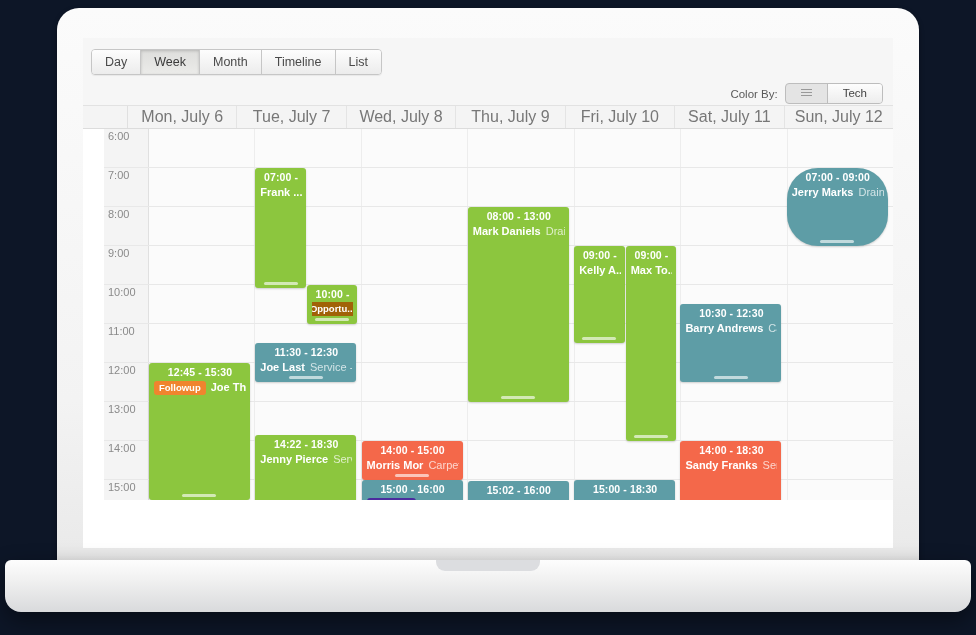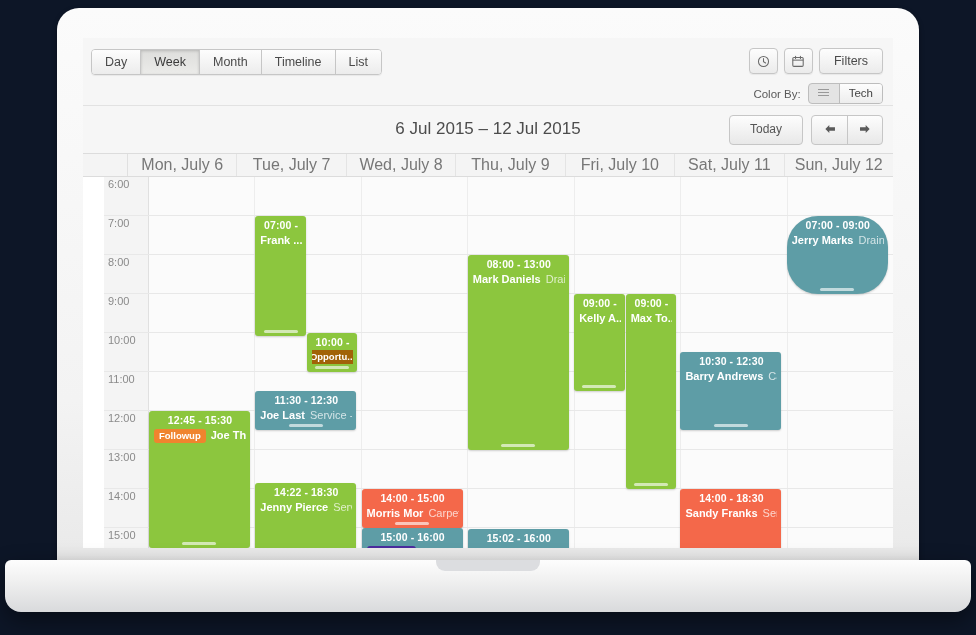"Filters" div.tool-right { html: <div> <div> <span> <svg> <circle></circle> <path></path> </svg> </span> </div> <div> <span> <svg> <rect></rect> <path></path> <path></path> </svg> </span> </div> <div>Filters</div> </div> -> none }
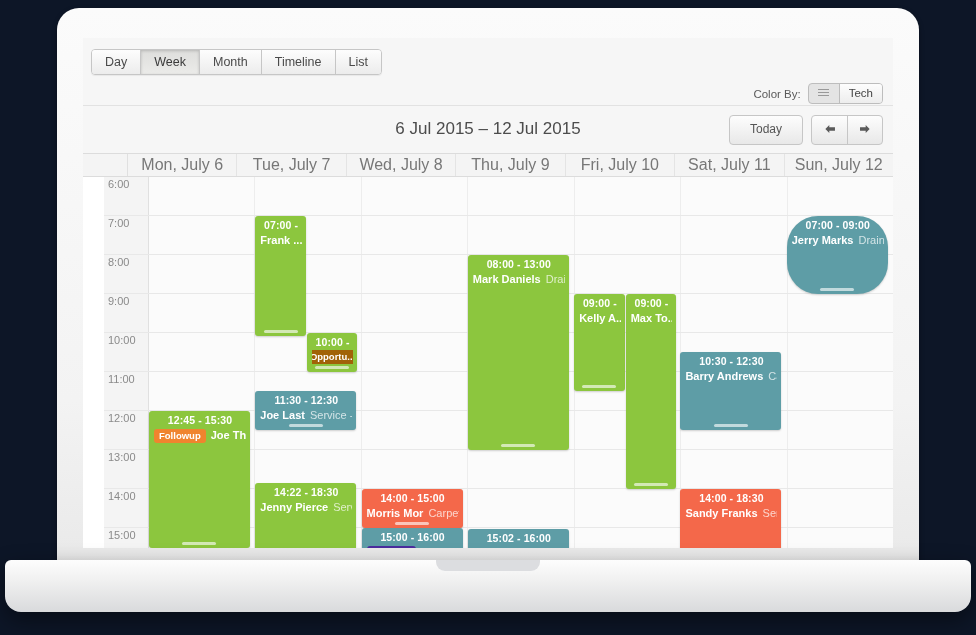"Tech" .toggle-half { padding: 3px 9px -> 3px 15px }
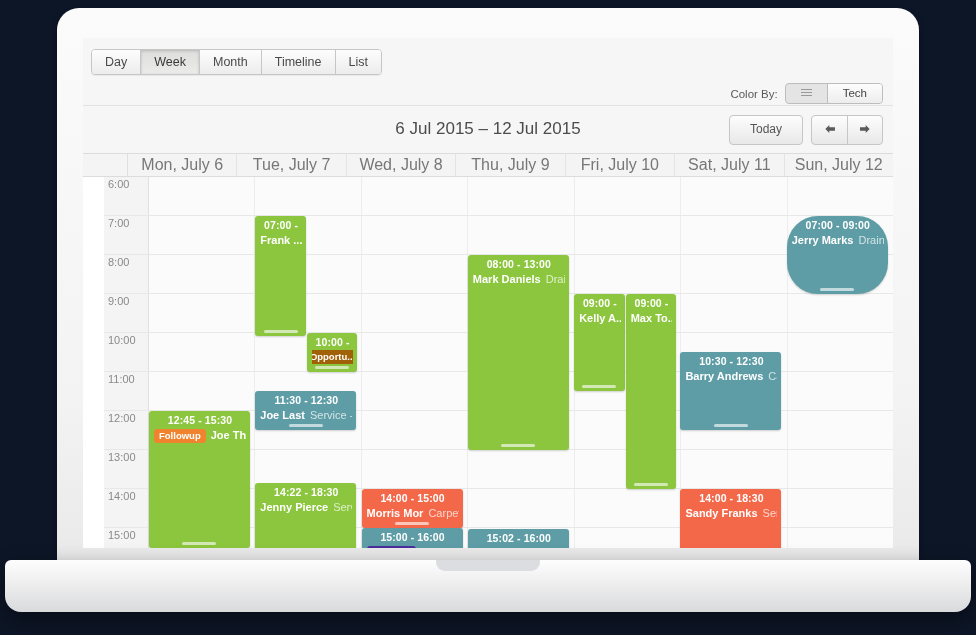"6 Jul 2015 – 12" div.datebar { html: <div> <div>6 Jul 2015 – 12 Jul 2015</div> <div> <div>Today</div> <div> <div> <span> <svg> <path></path> </svg> </span> </div> <div> <span> <svg> <path></path> </svg> </span> </div> </div> </div> </div> -> none }
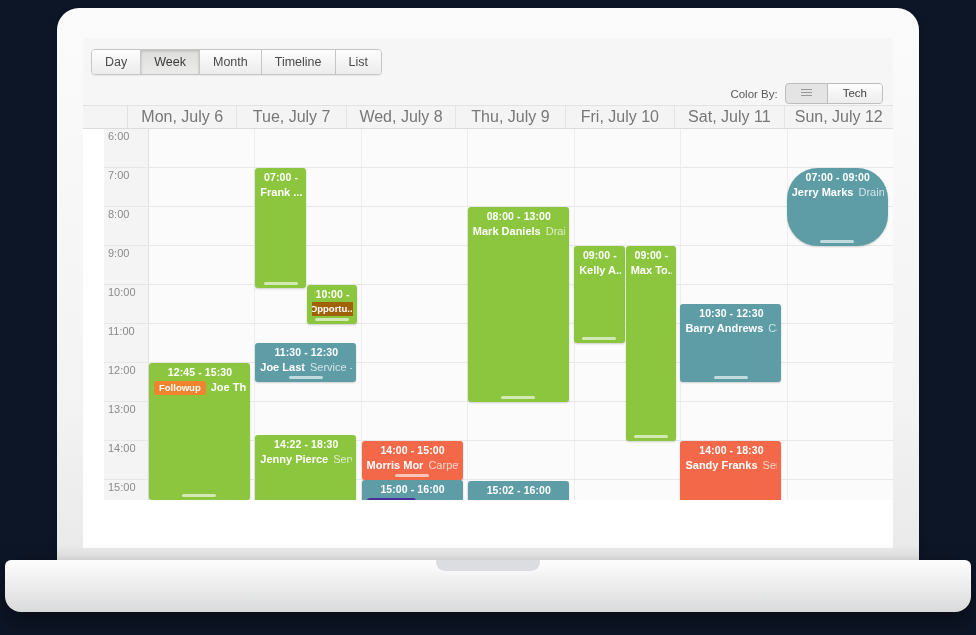"15:00 - 18:30" div.event { html: none -> <div> <div>15:00 - 18:30</div> <div> <span>Adrian Molovski</span> <span>Dr...</span> </div> </div> }
